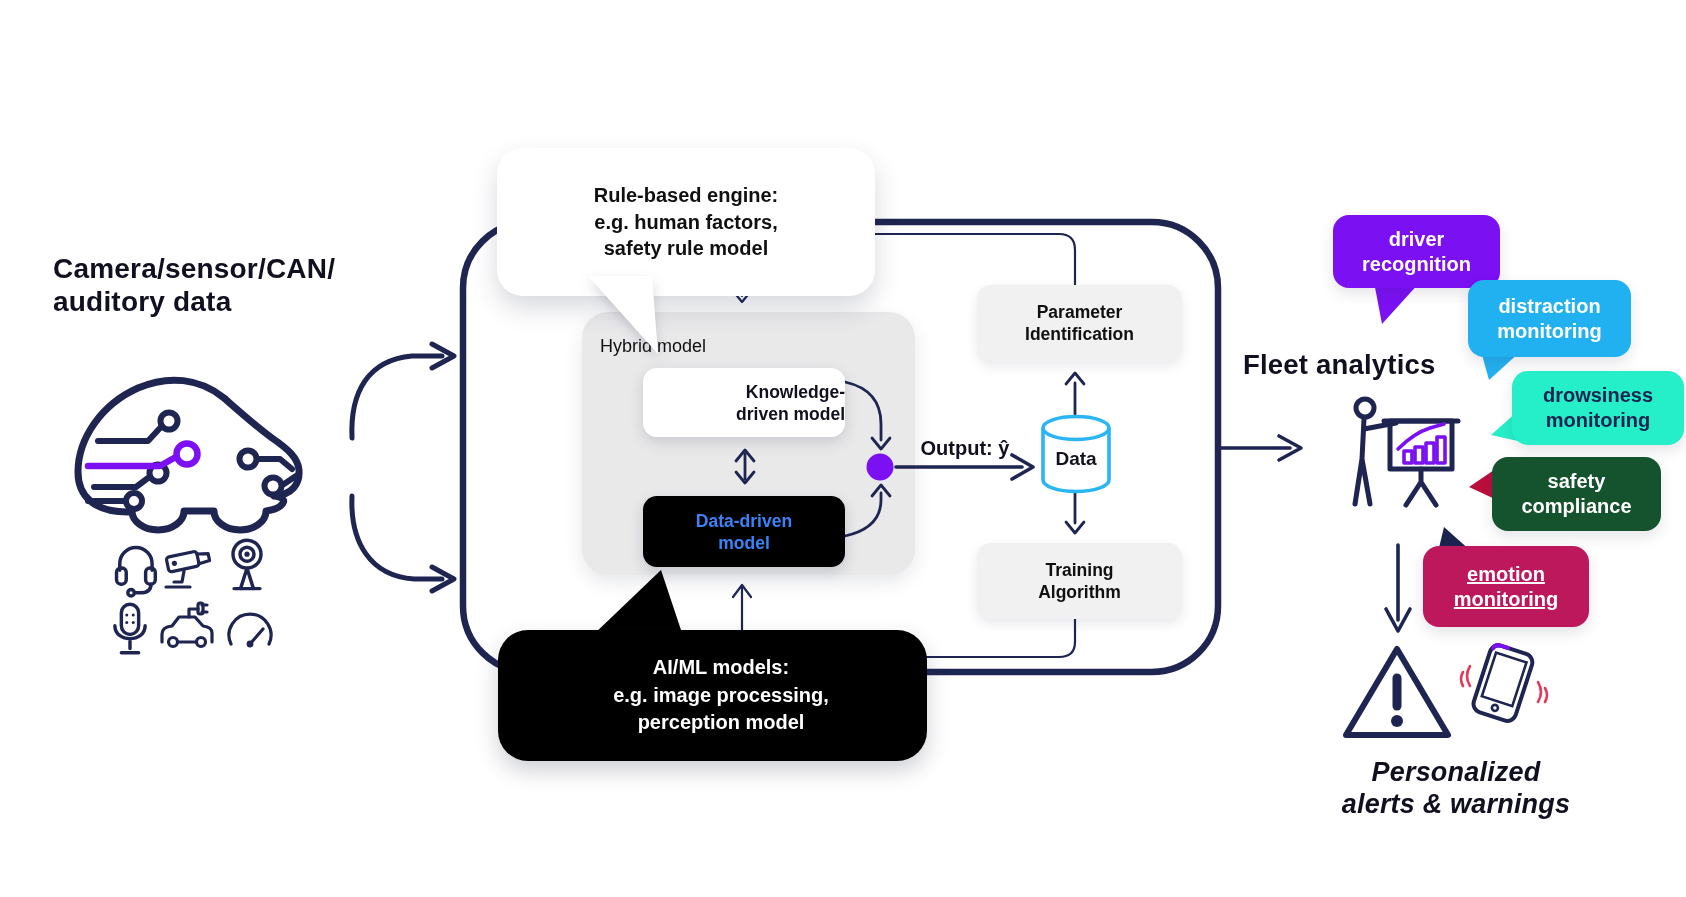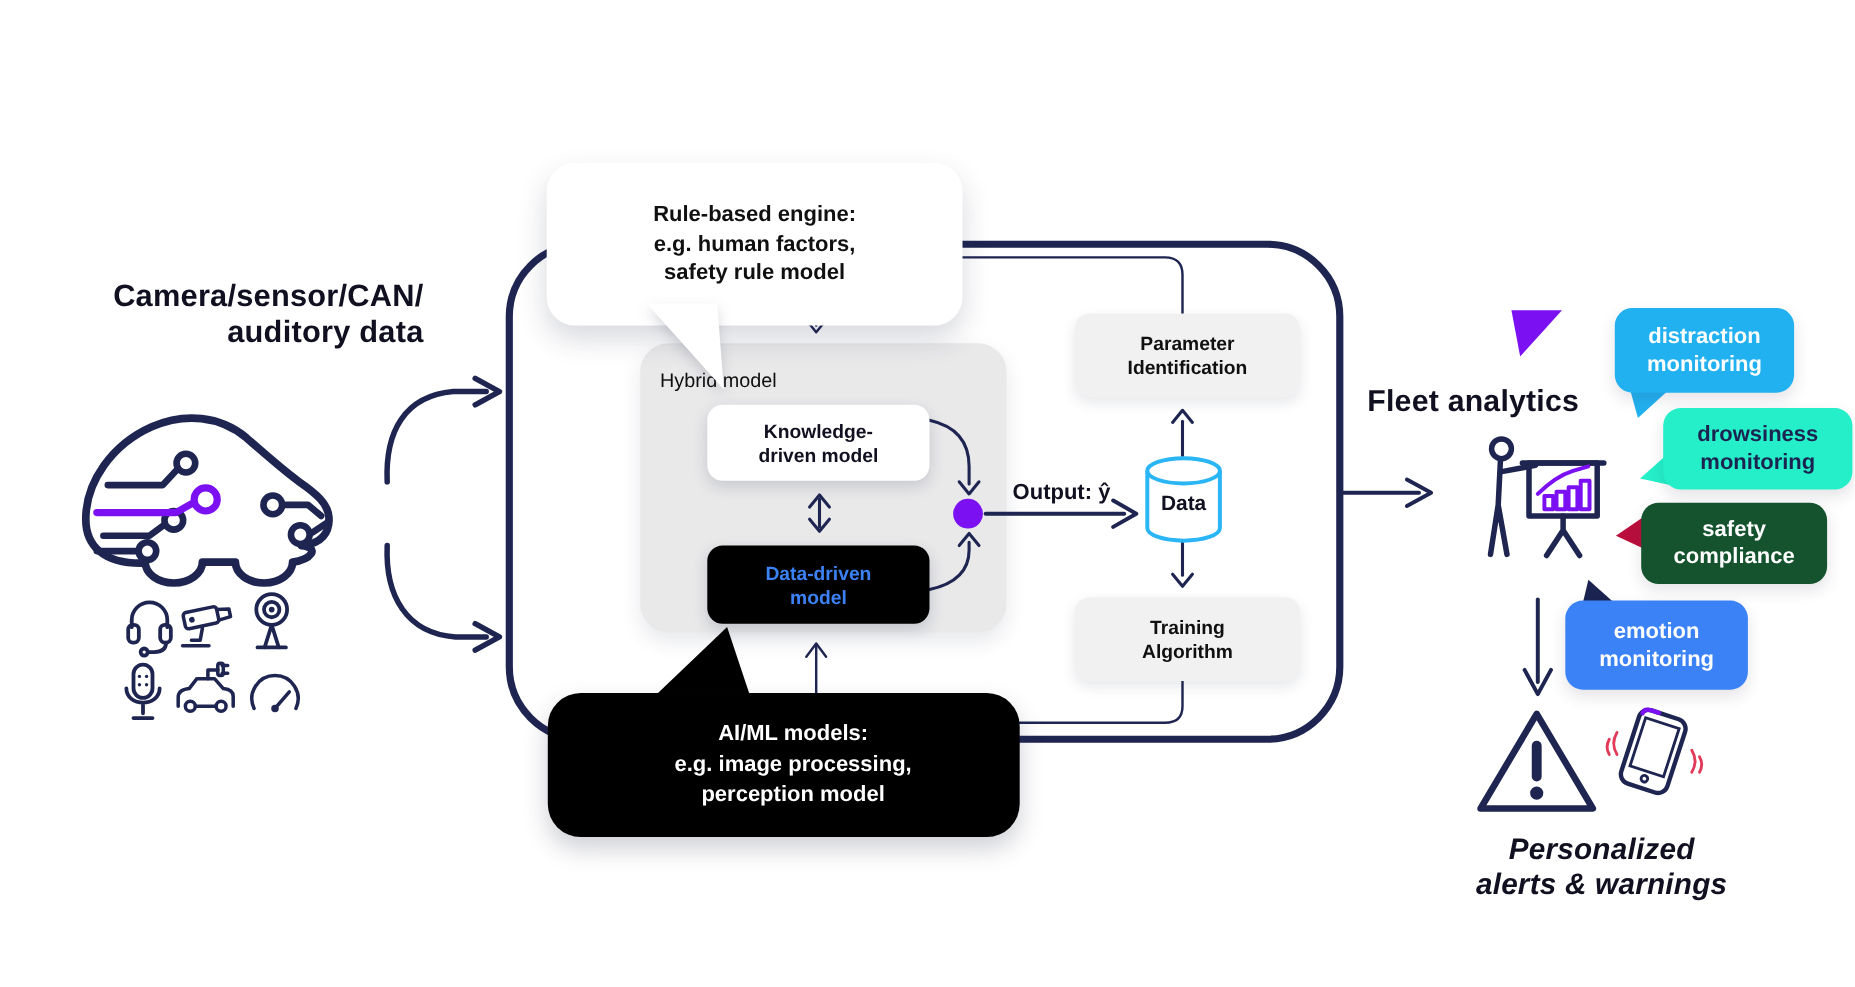"driver" div.abs { html: none -> <div> <div>driver</div> <div>recognition</div> </div> }
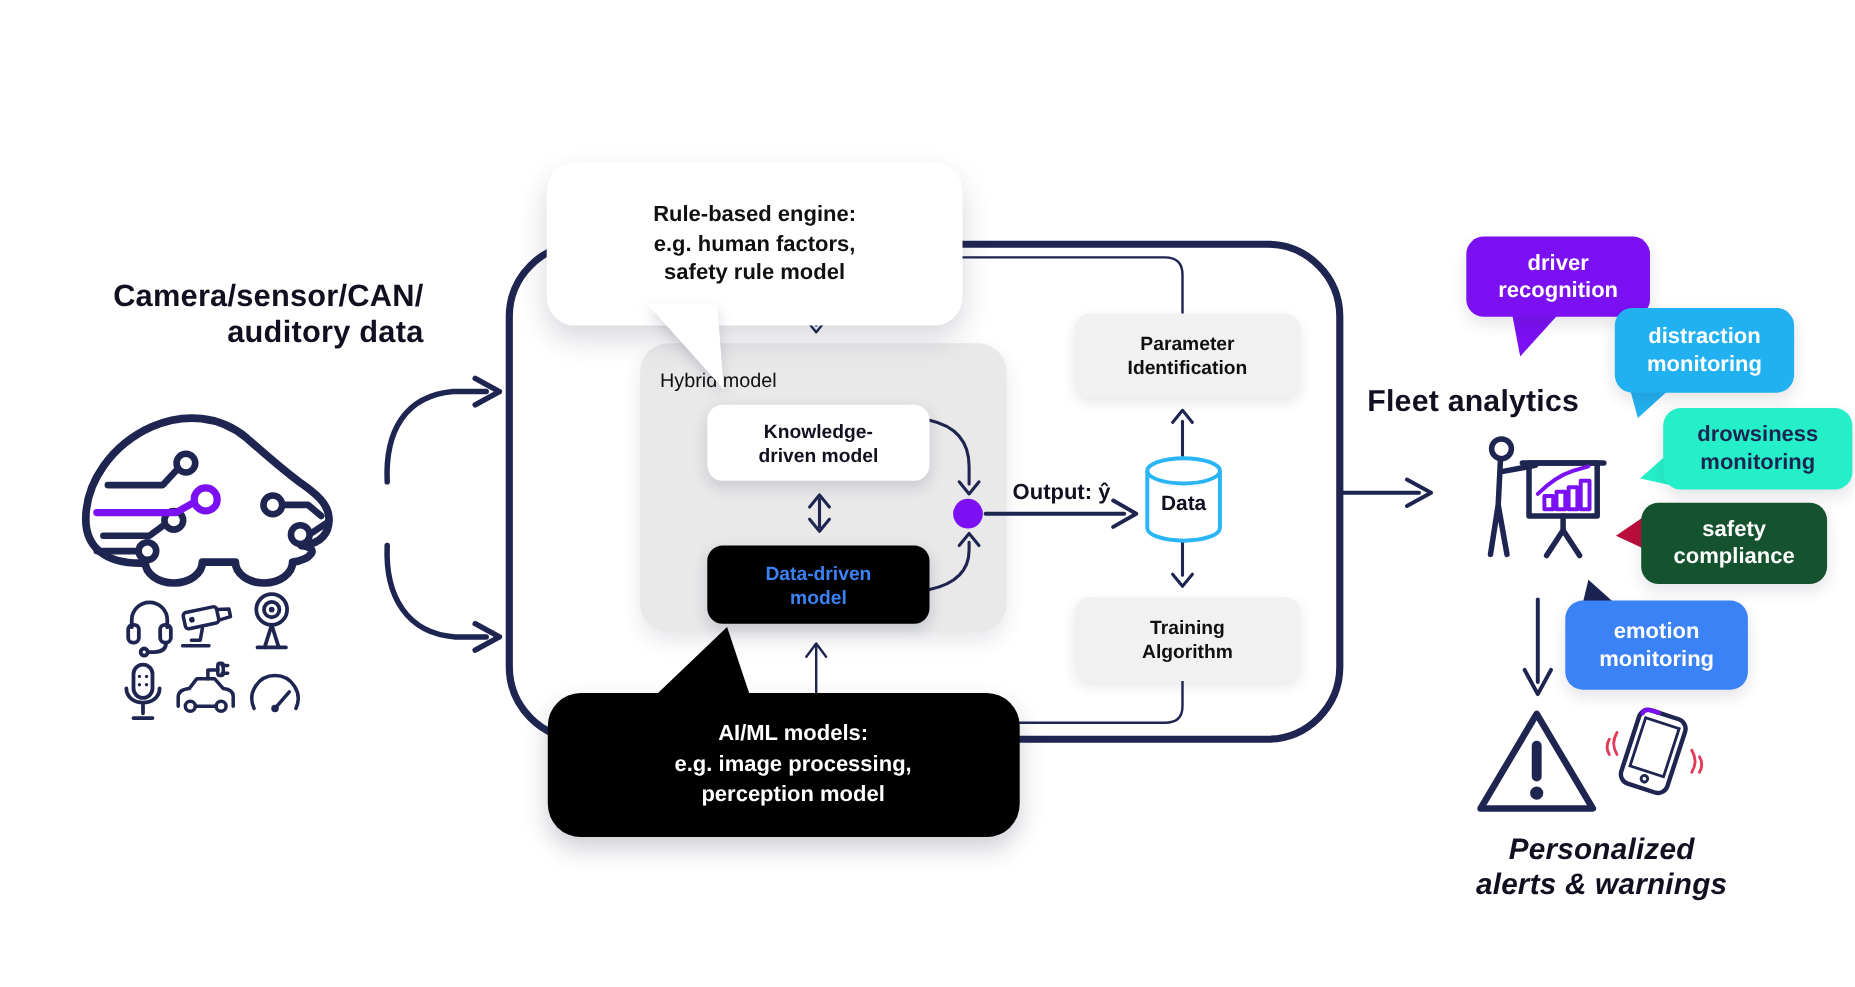"Camera/sensor/CAN/" .heading { text-align: right -> left }
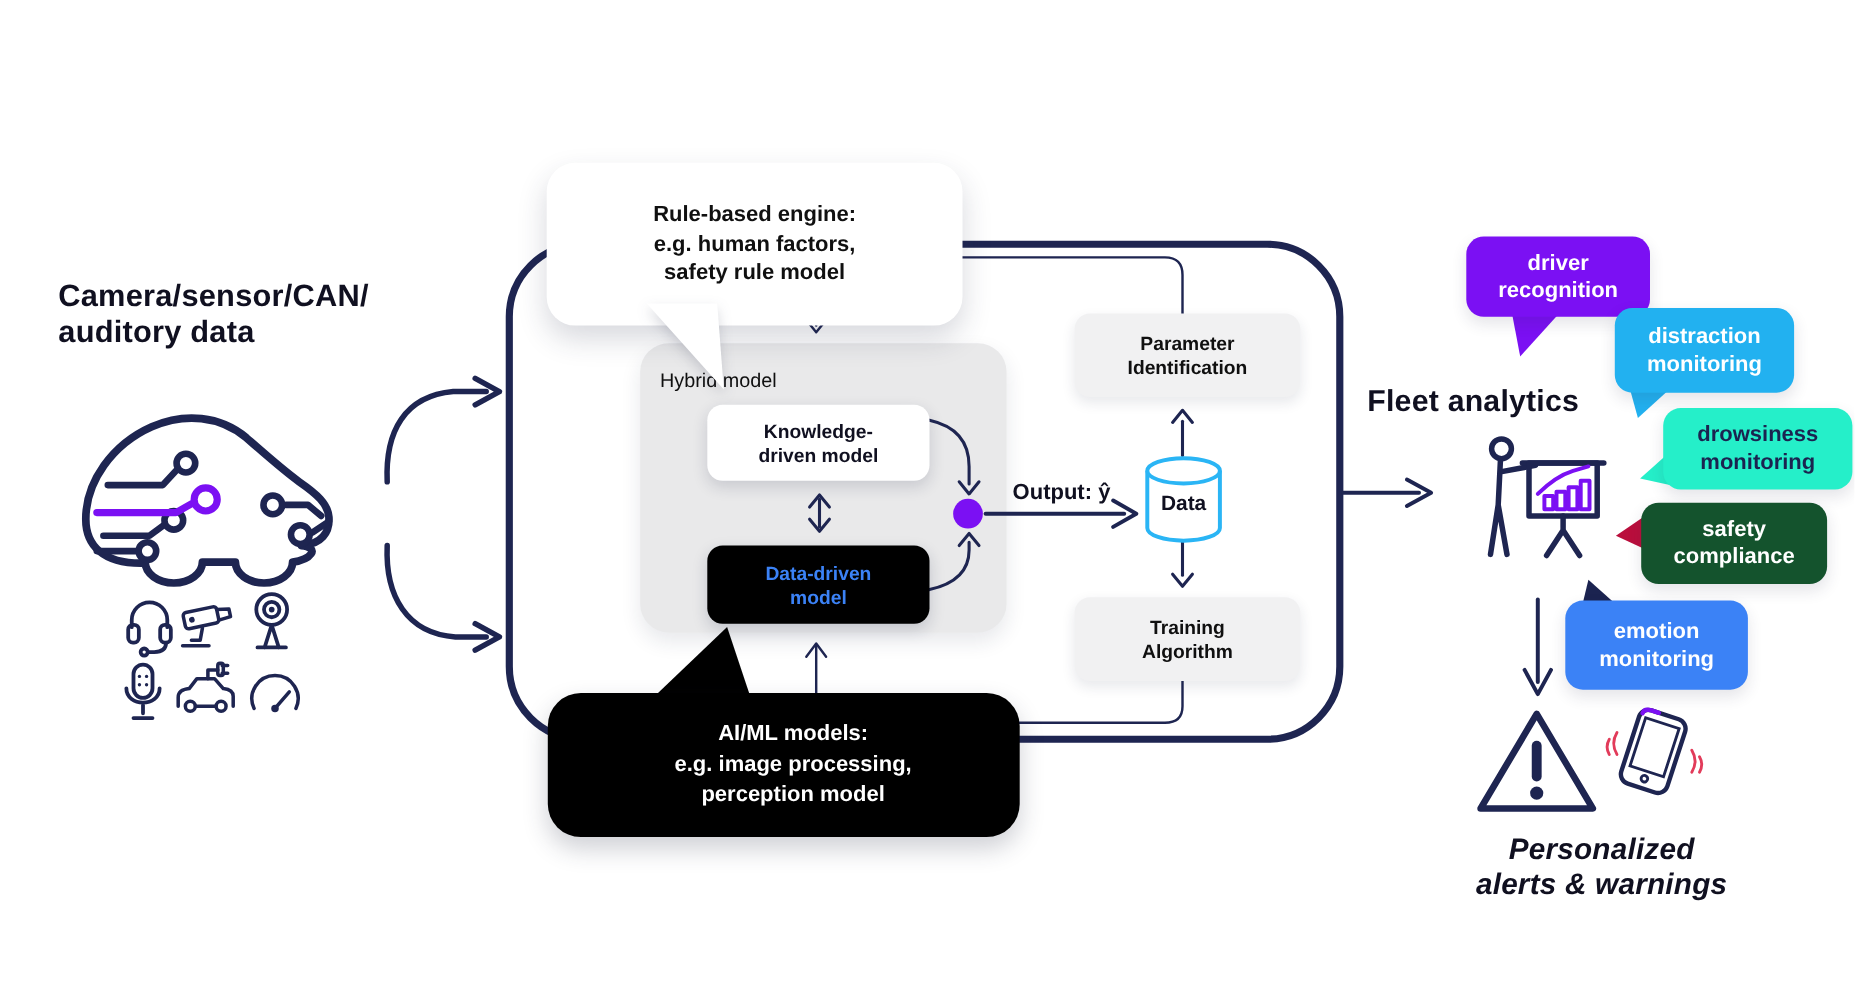"Knowledge-" .whitebox { align-items: none -> flex-end }
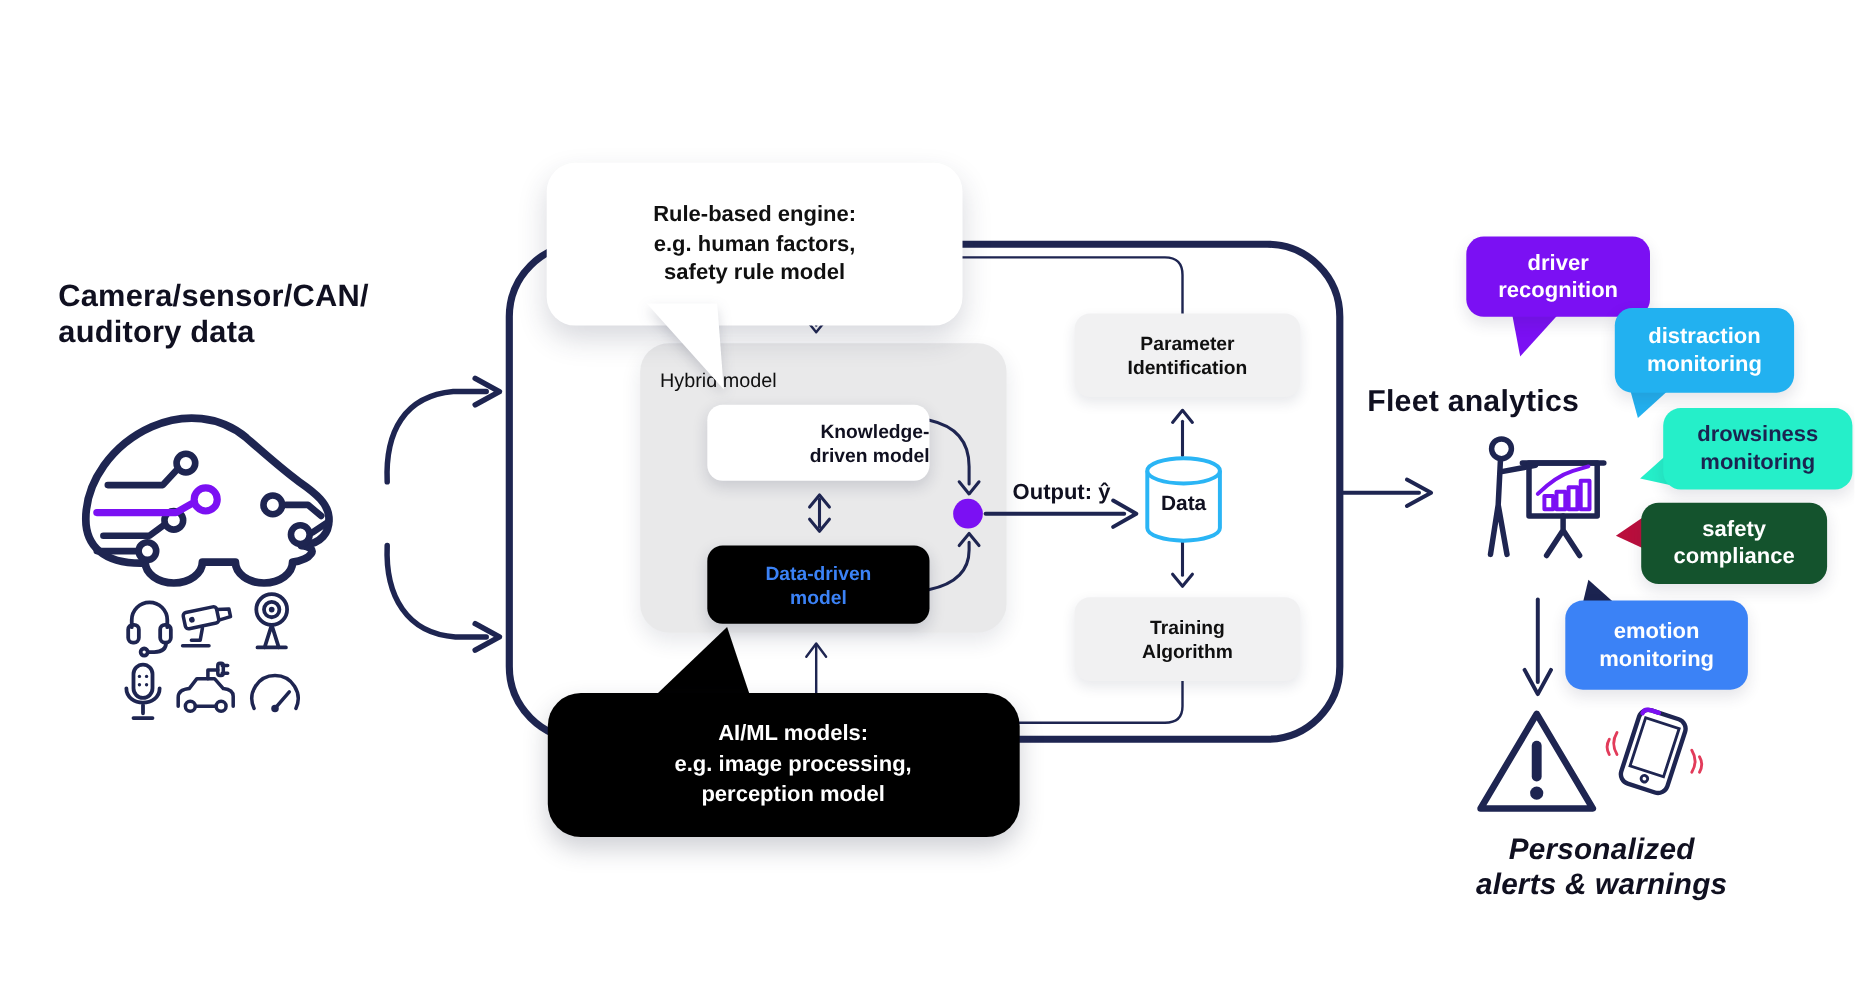"emotion" div.abs { background: #3b82f6 -> #be185d; text-decoration: none -> underline }
